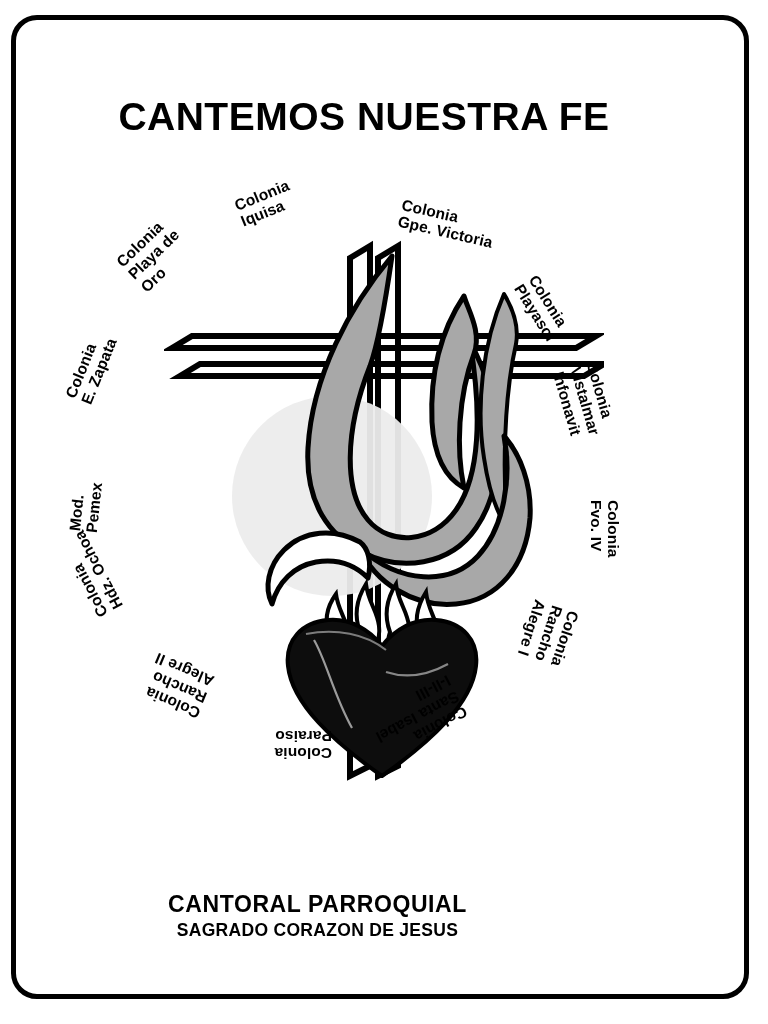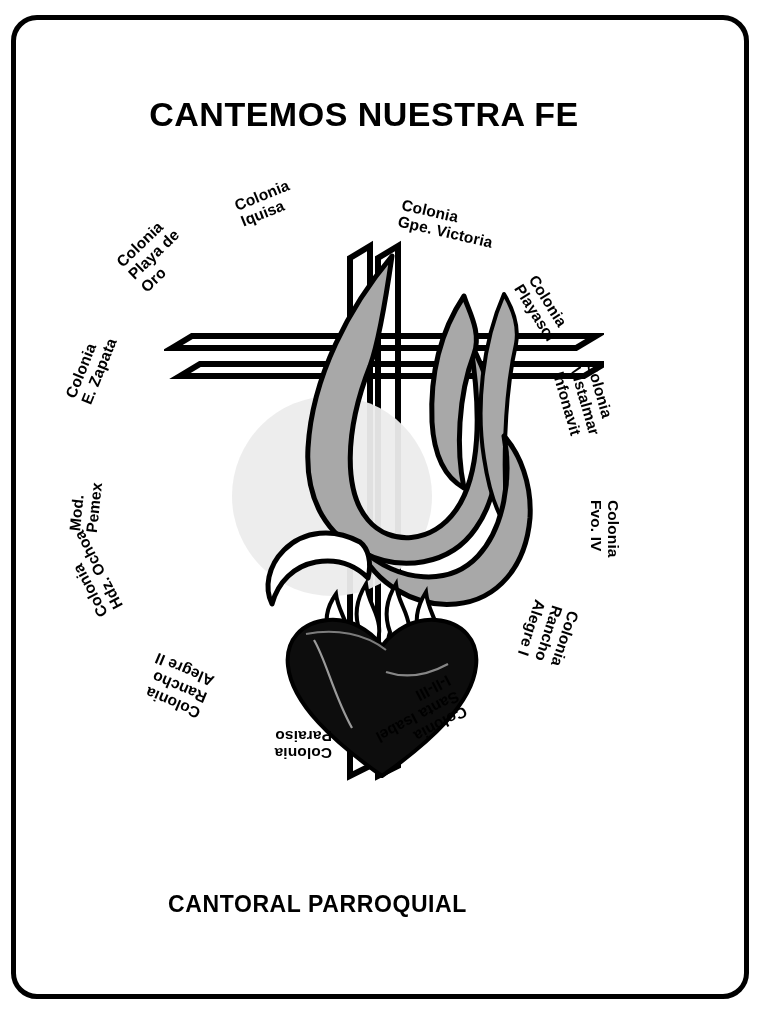"CANTEMOS NUESTRA FE" #title { font-size: 34px -> 39px }
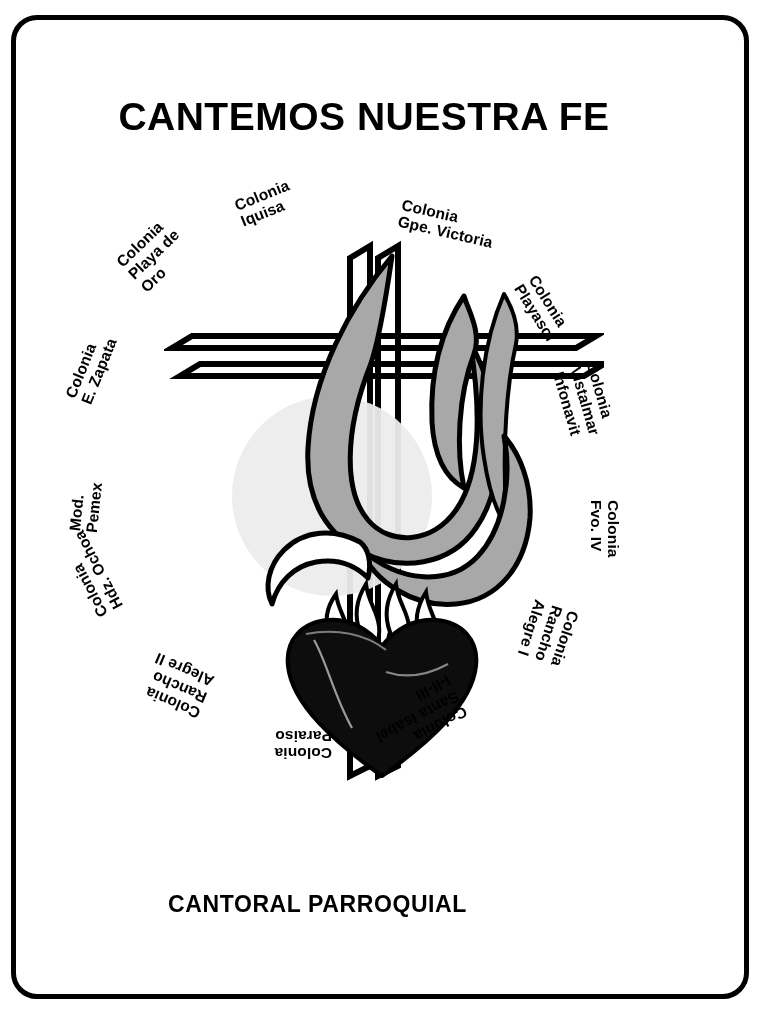"SAGRADO CORAZON DE JESUS" div { html: none -> <div>SAGRADO CORAZON DE JESUS</div> }
